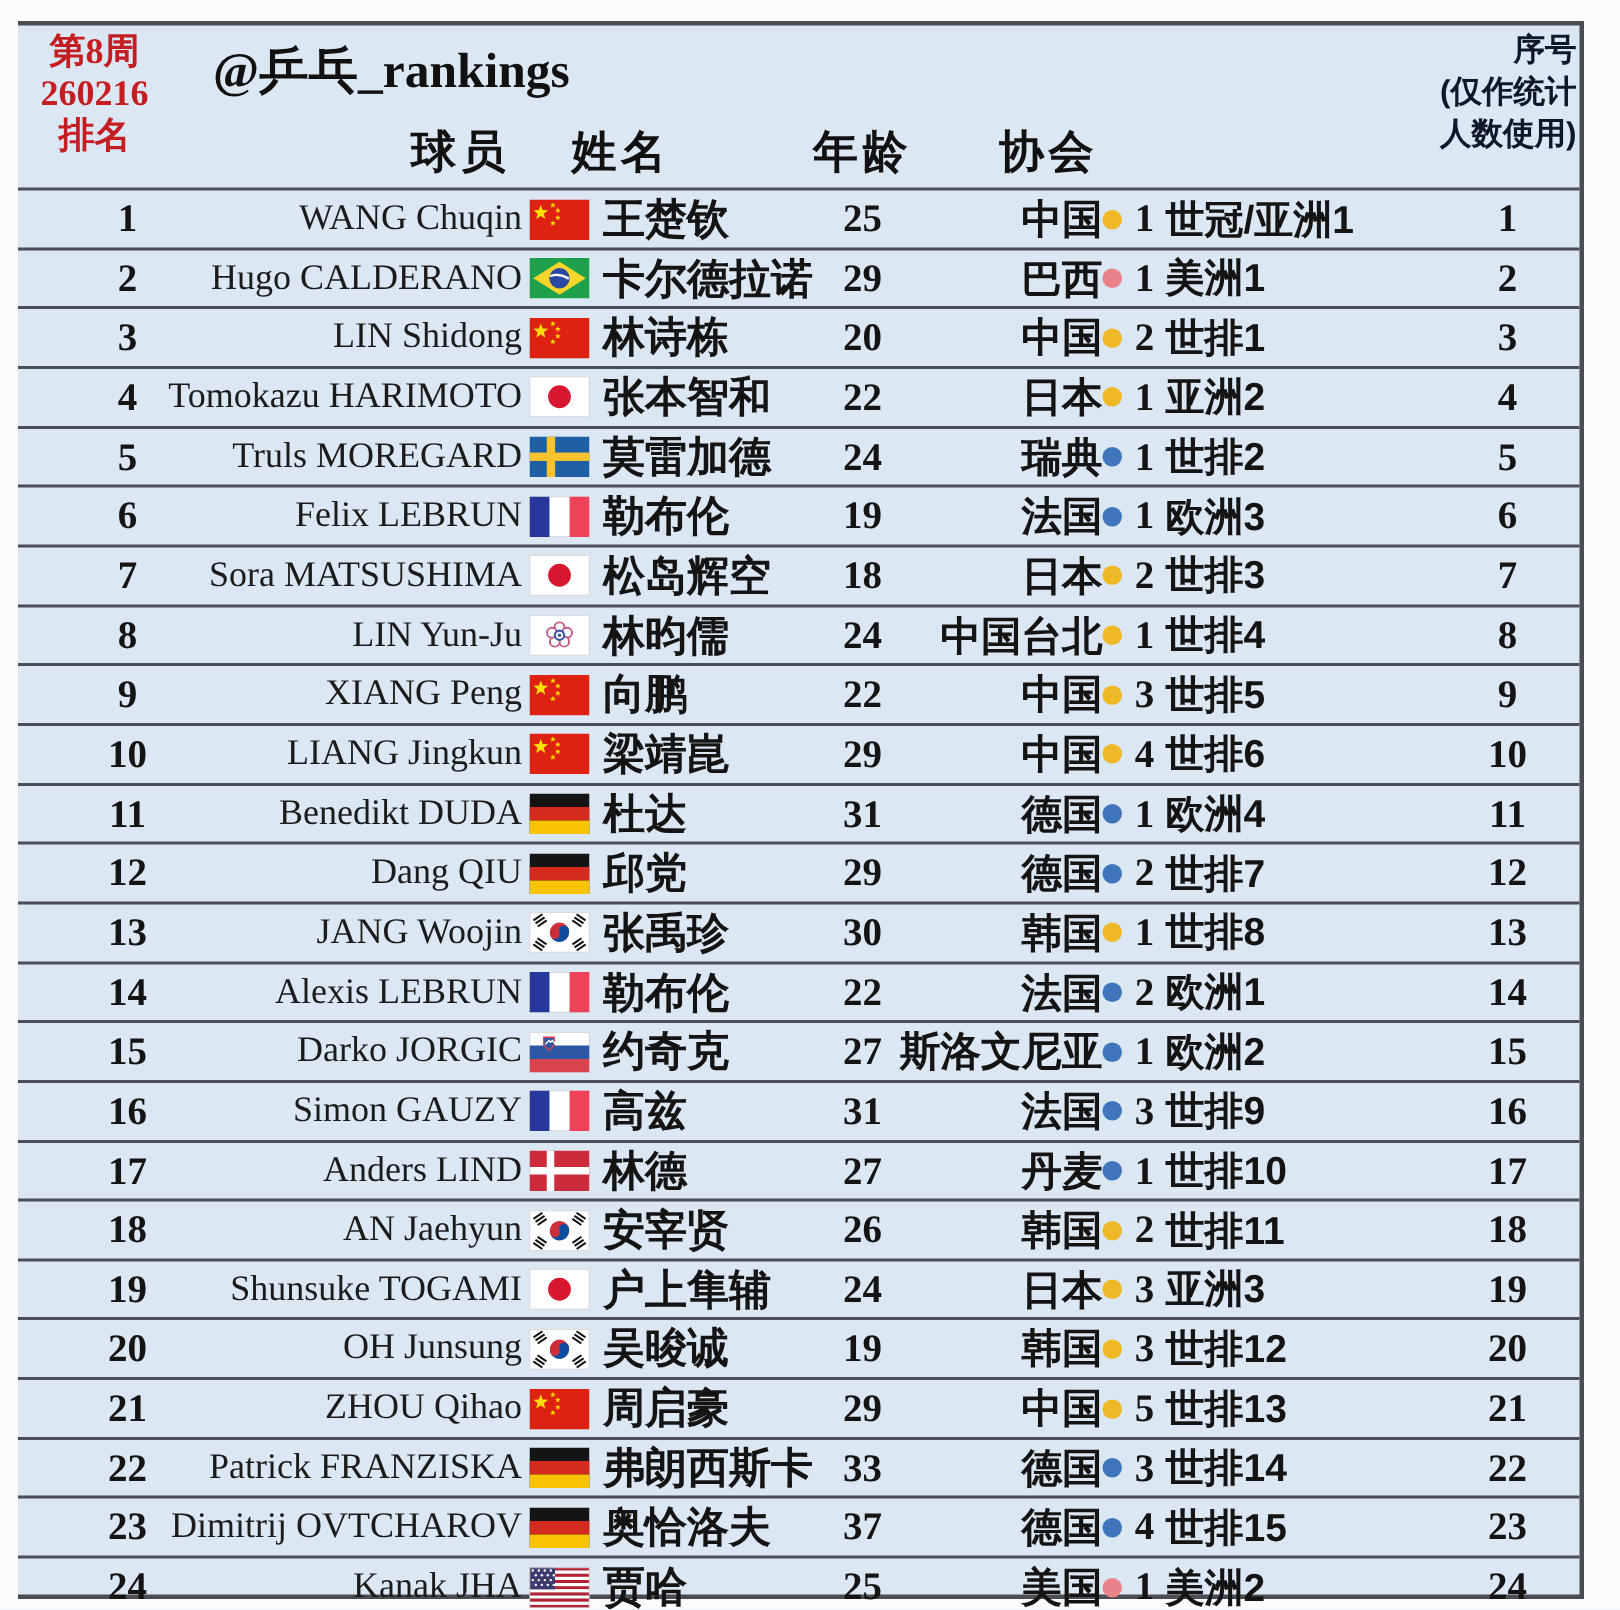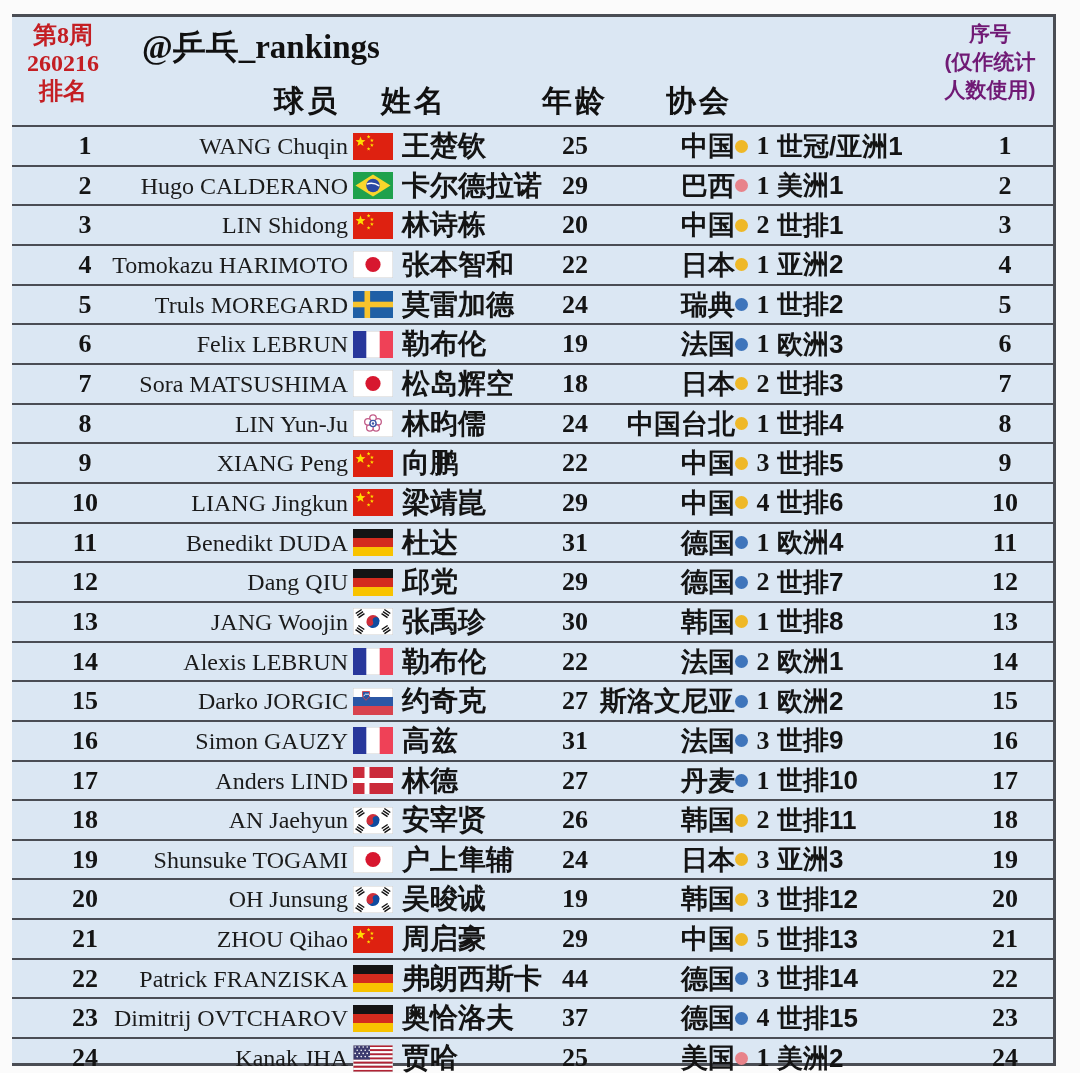"序号" .serialhead { color: #701a75 -> #0f172a; text-align: center -> right }
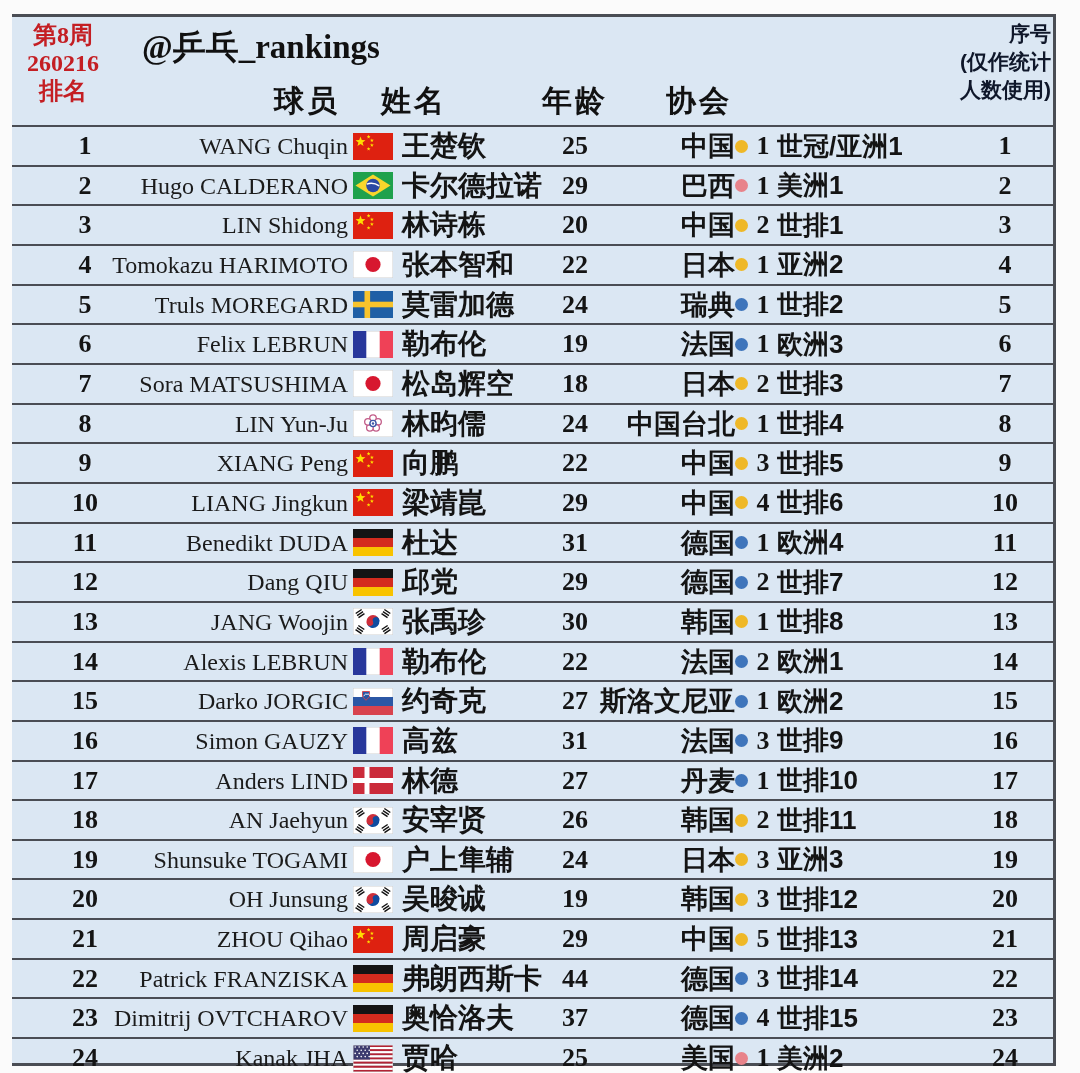"44" div.c { text: 44 -> 33 }
